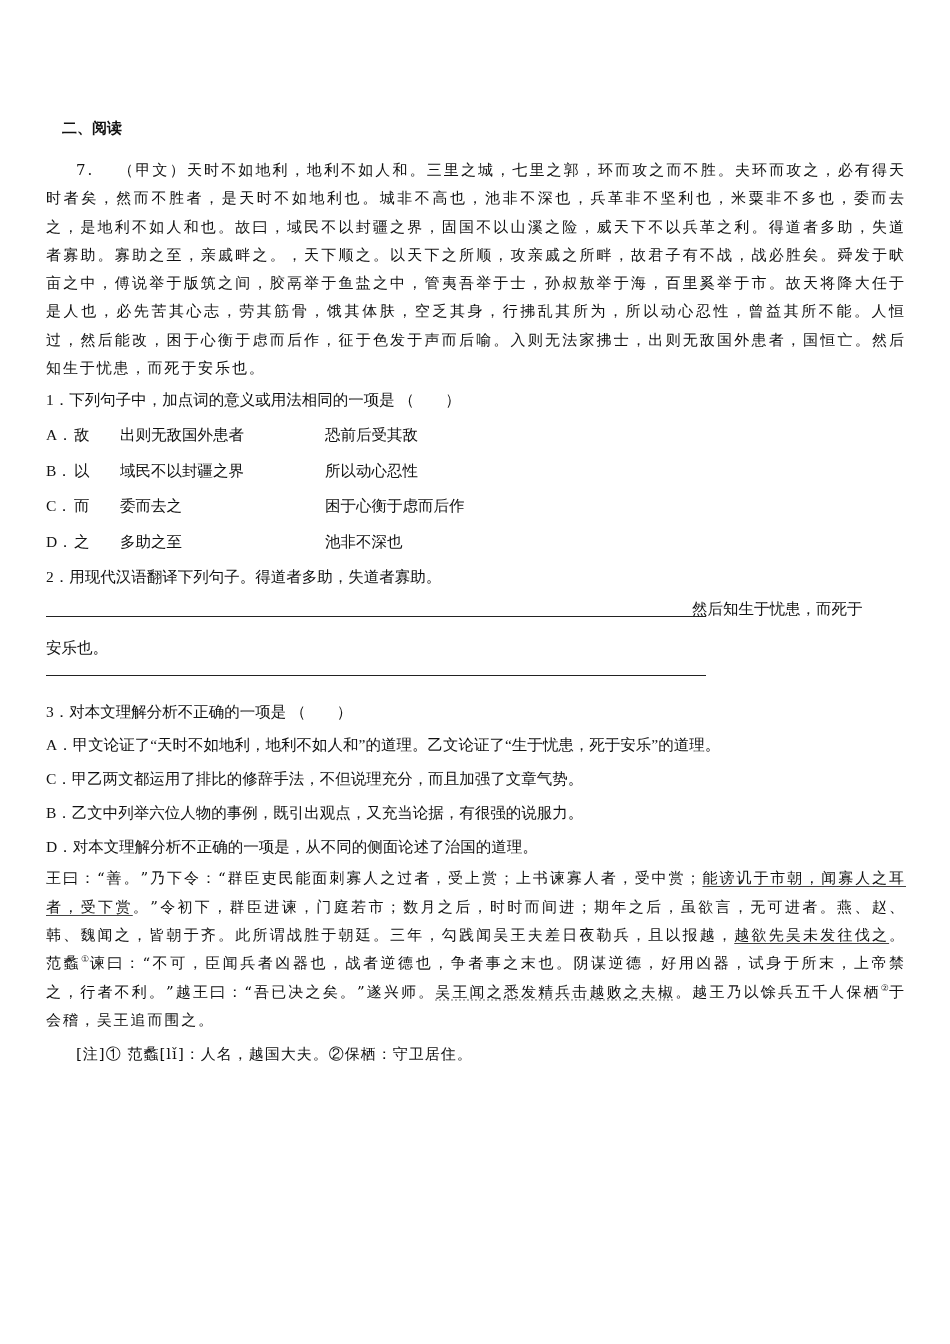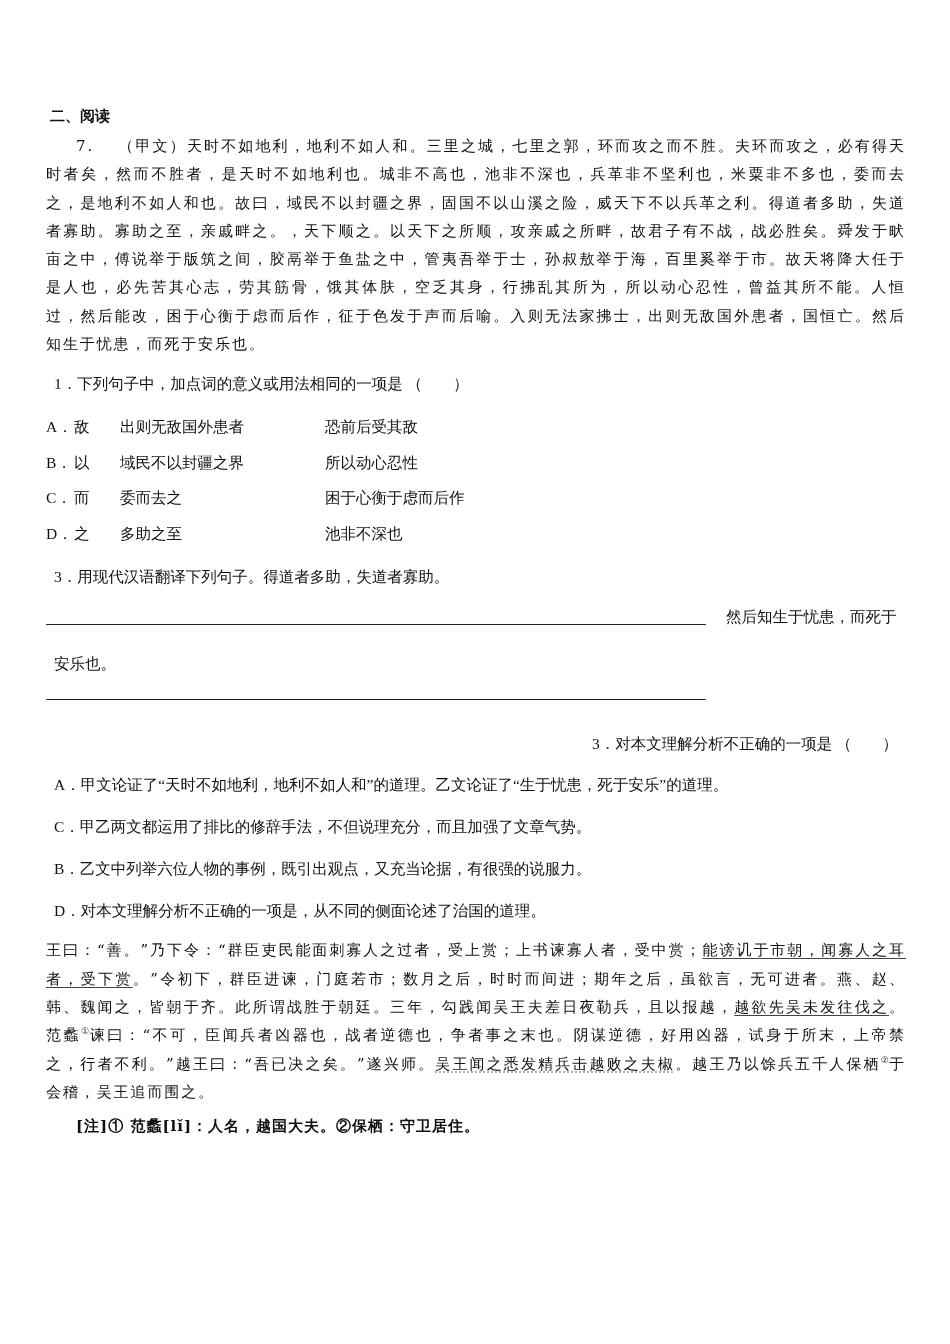"二、阅读" .heading { margin: 4px -> 16px }
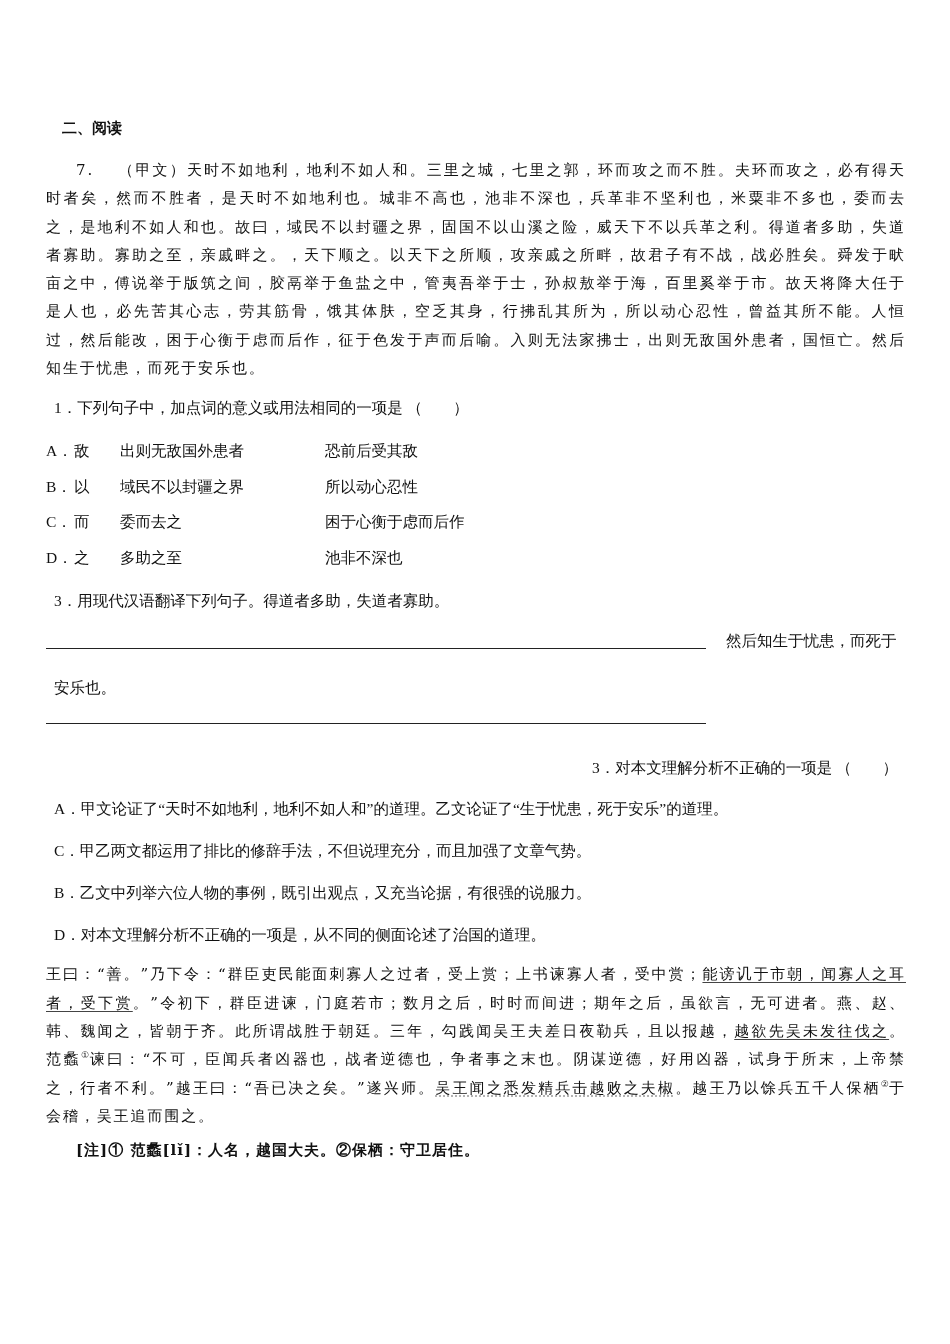"1．下列句子中，加点词的意义或用法相同的一项是 （ ）" .sans-line { margin: 8px -> 0 }
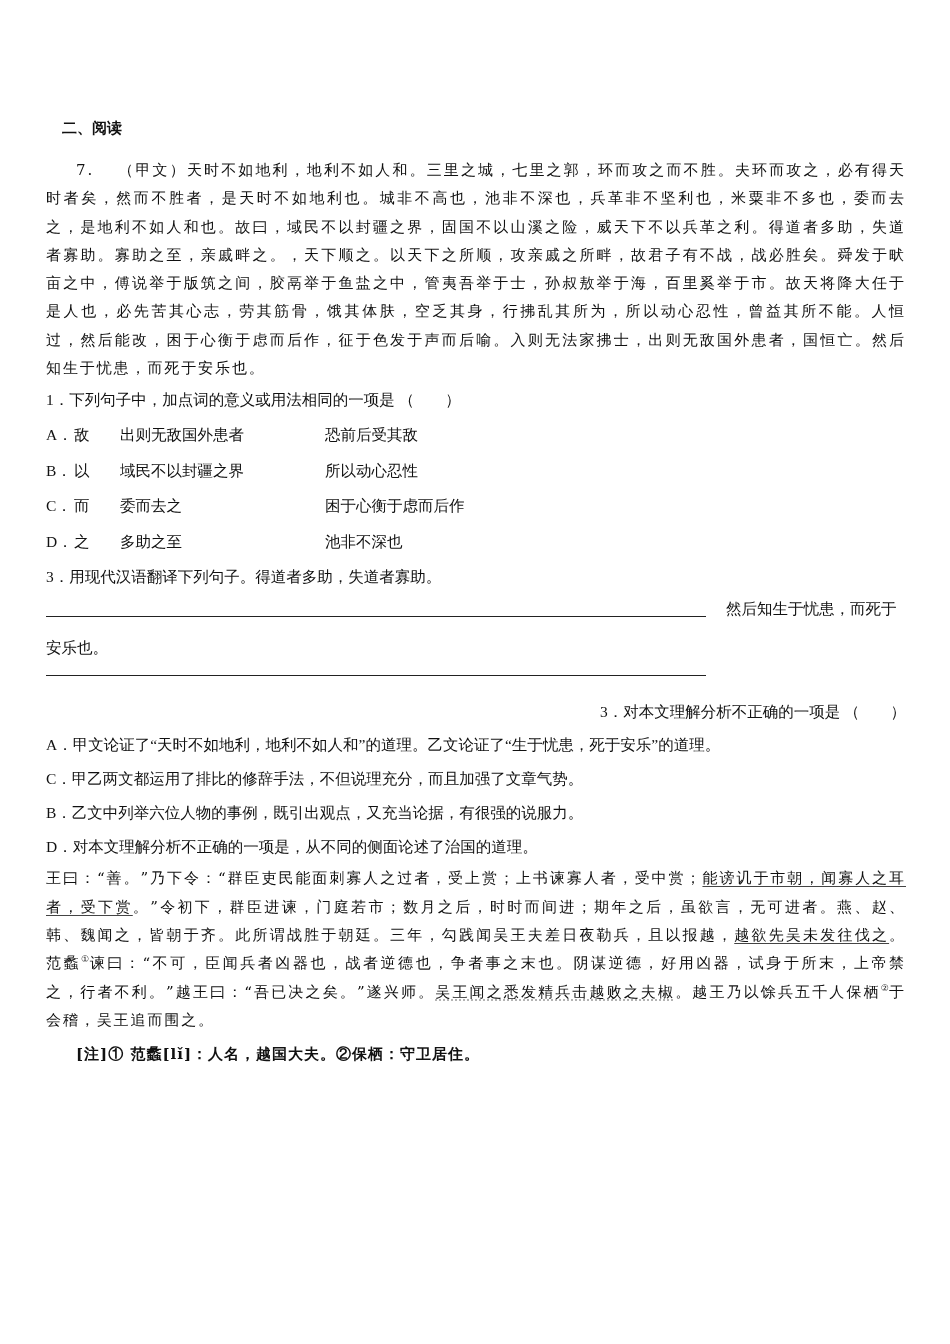"3．用现代汉语翻译下列句子。得道者多助，失道者寡助。" div.sans-line { text: 3 -> 2 }
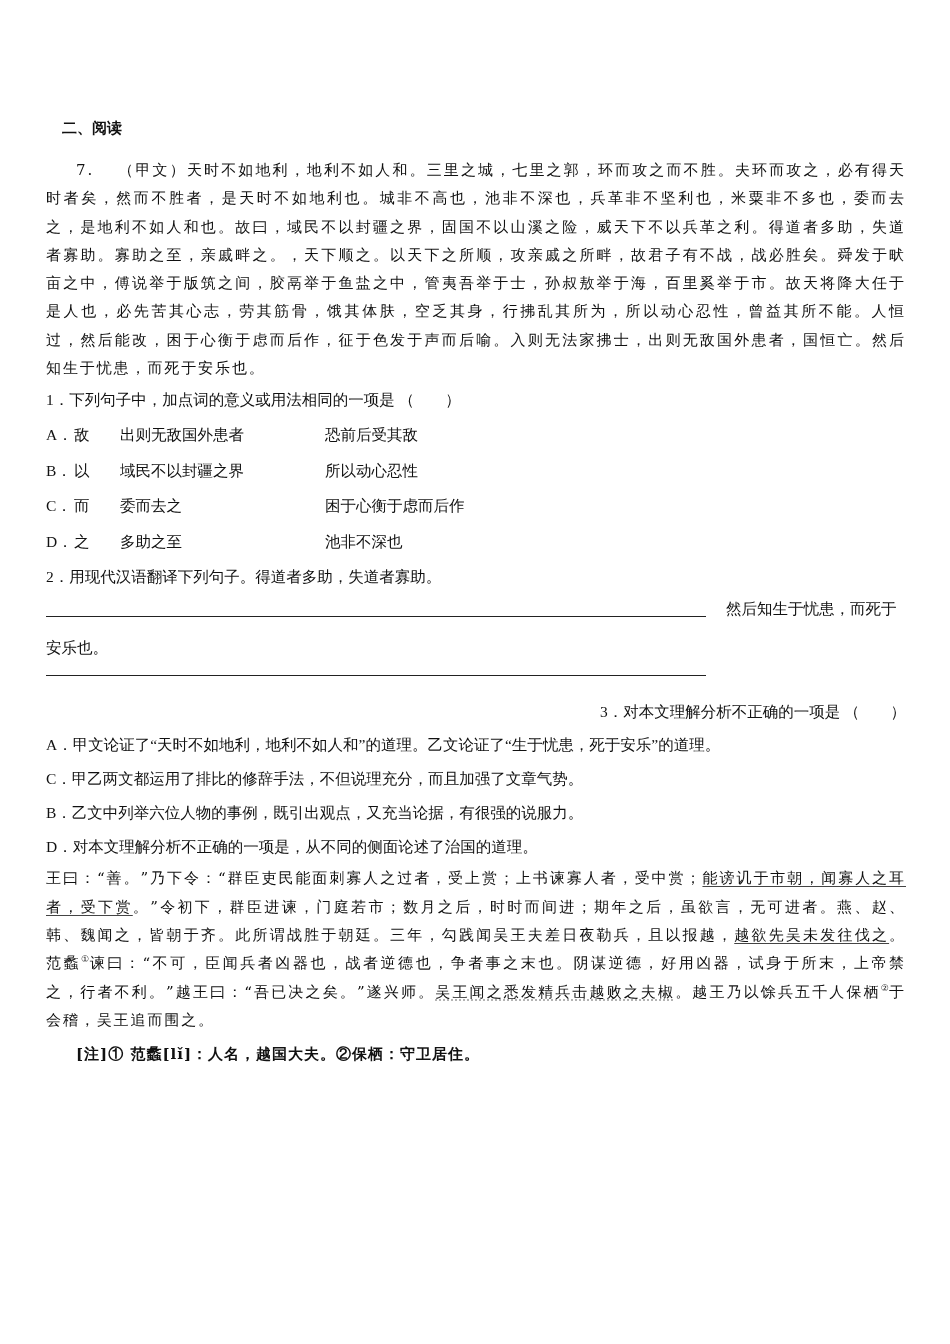"然后知生于忧患，而死于" .blank-tail { left: 680px -> 646px }
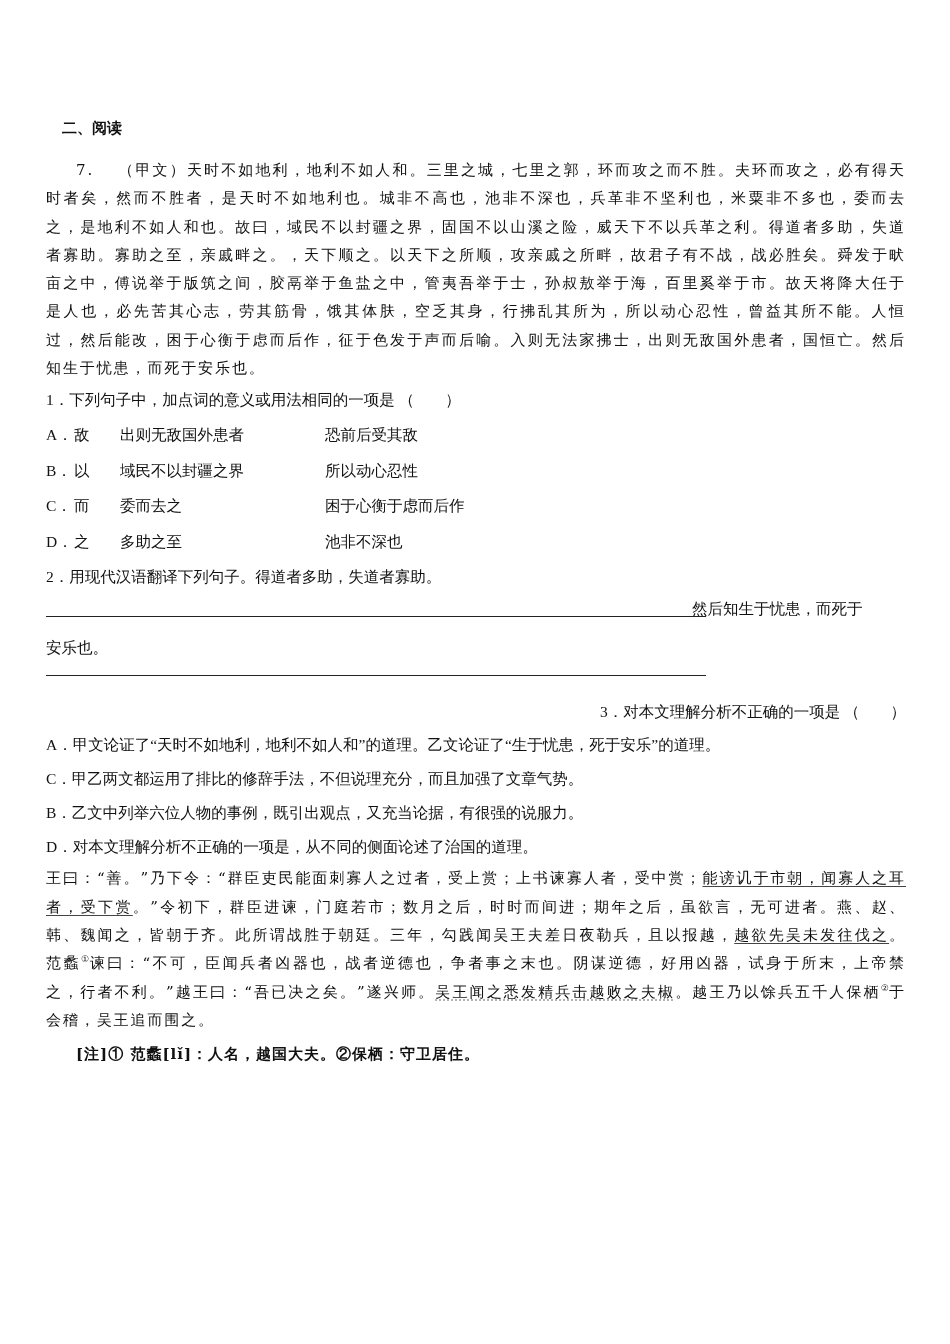"3．对本文理解分析不正确的一项是 （ ）" div.sans-line { text-align: right -> none }
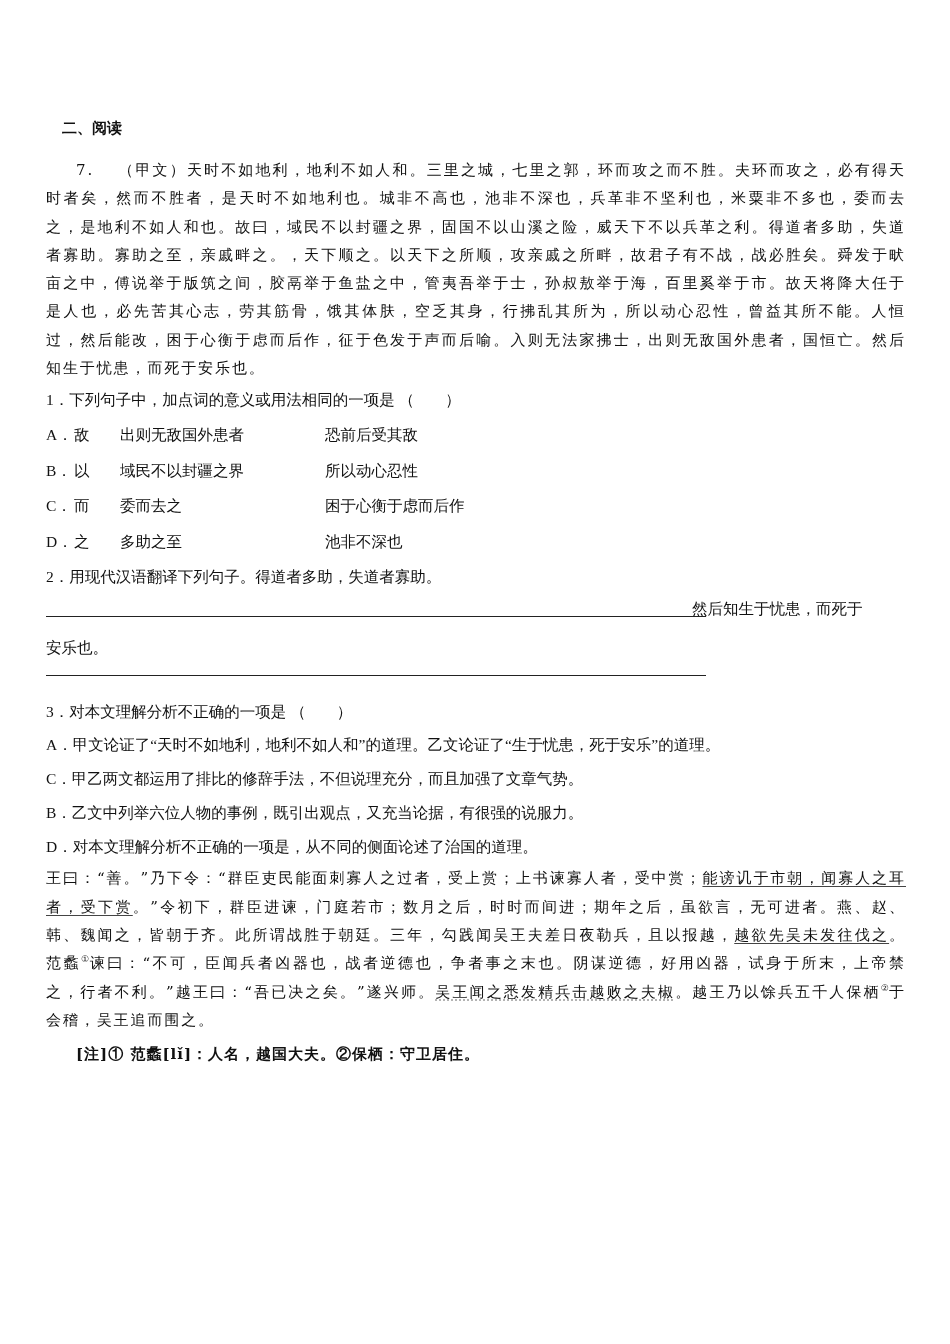"[注]① 范蠡[lǐ]：人名，越国大夫。②保栖：守卫居住。" .note { font-weight: bold -> none }
